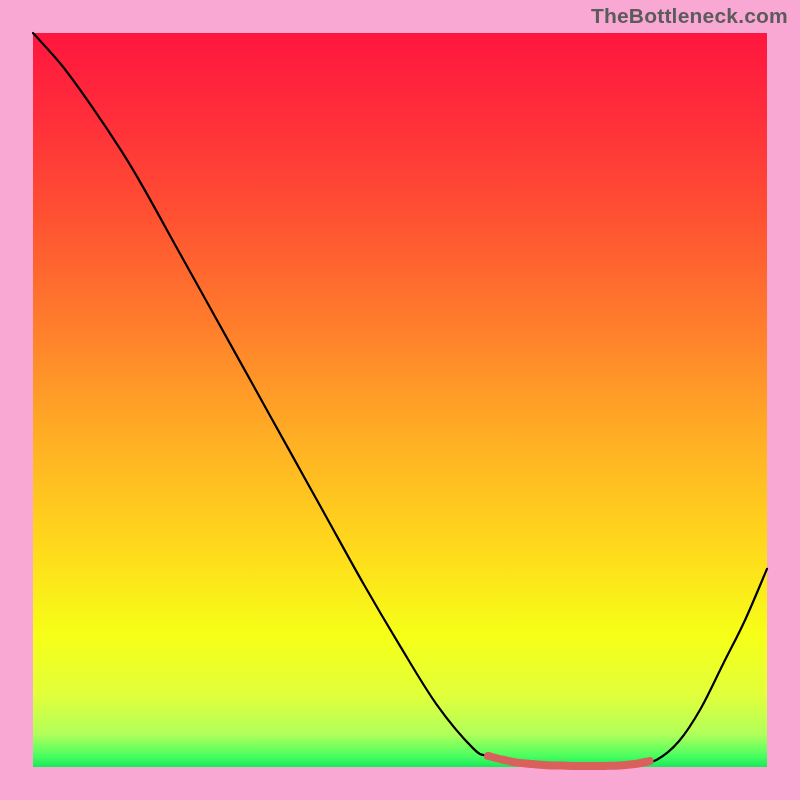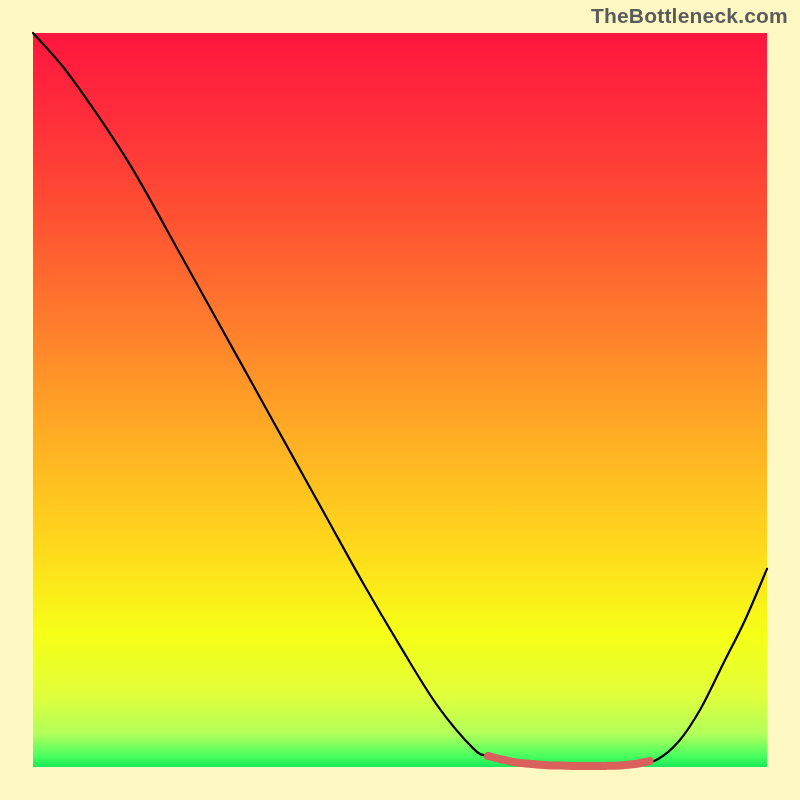"TheBottleneck.com" .stage { background: #fef9c3 -> #f9a8d4 }
